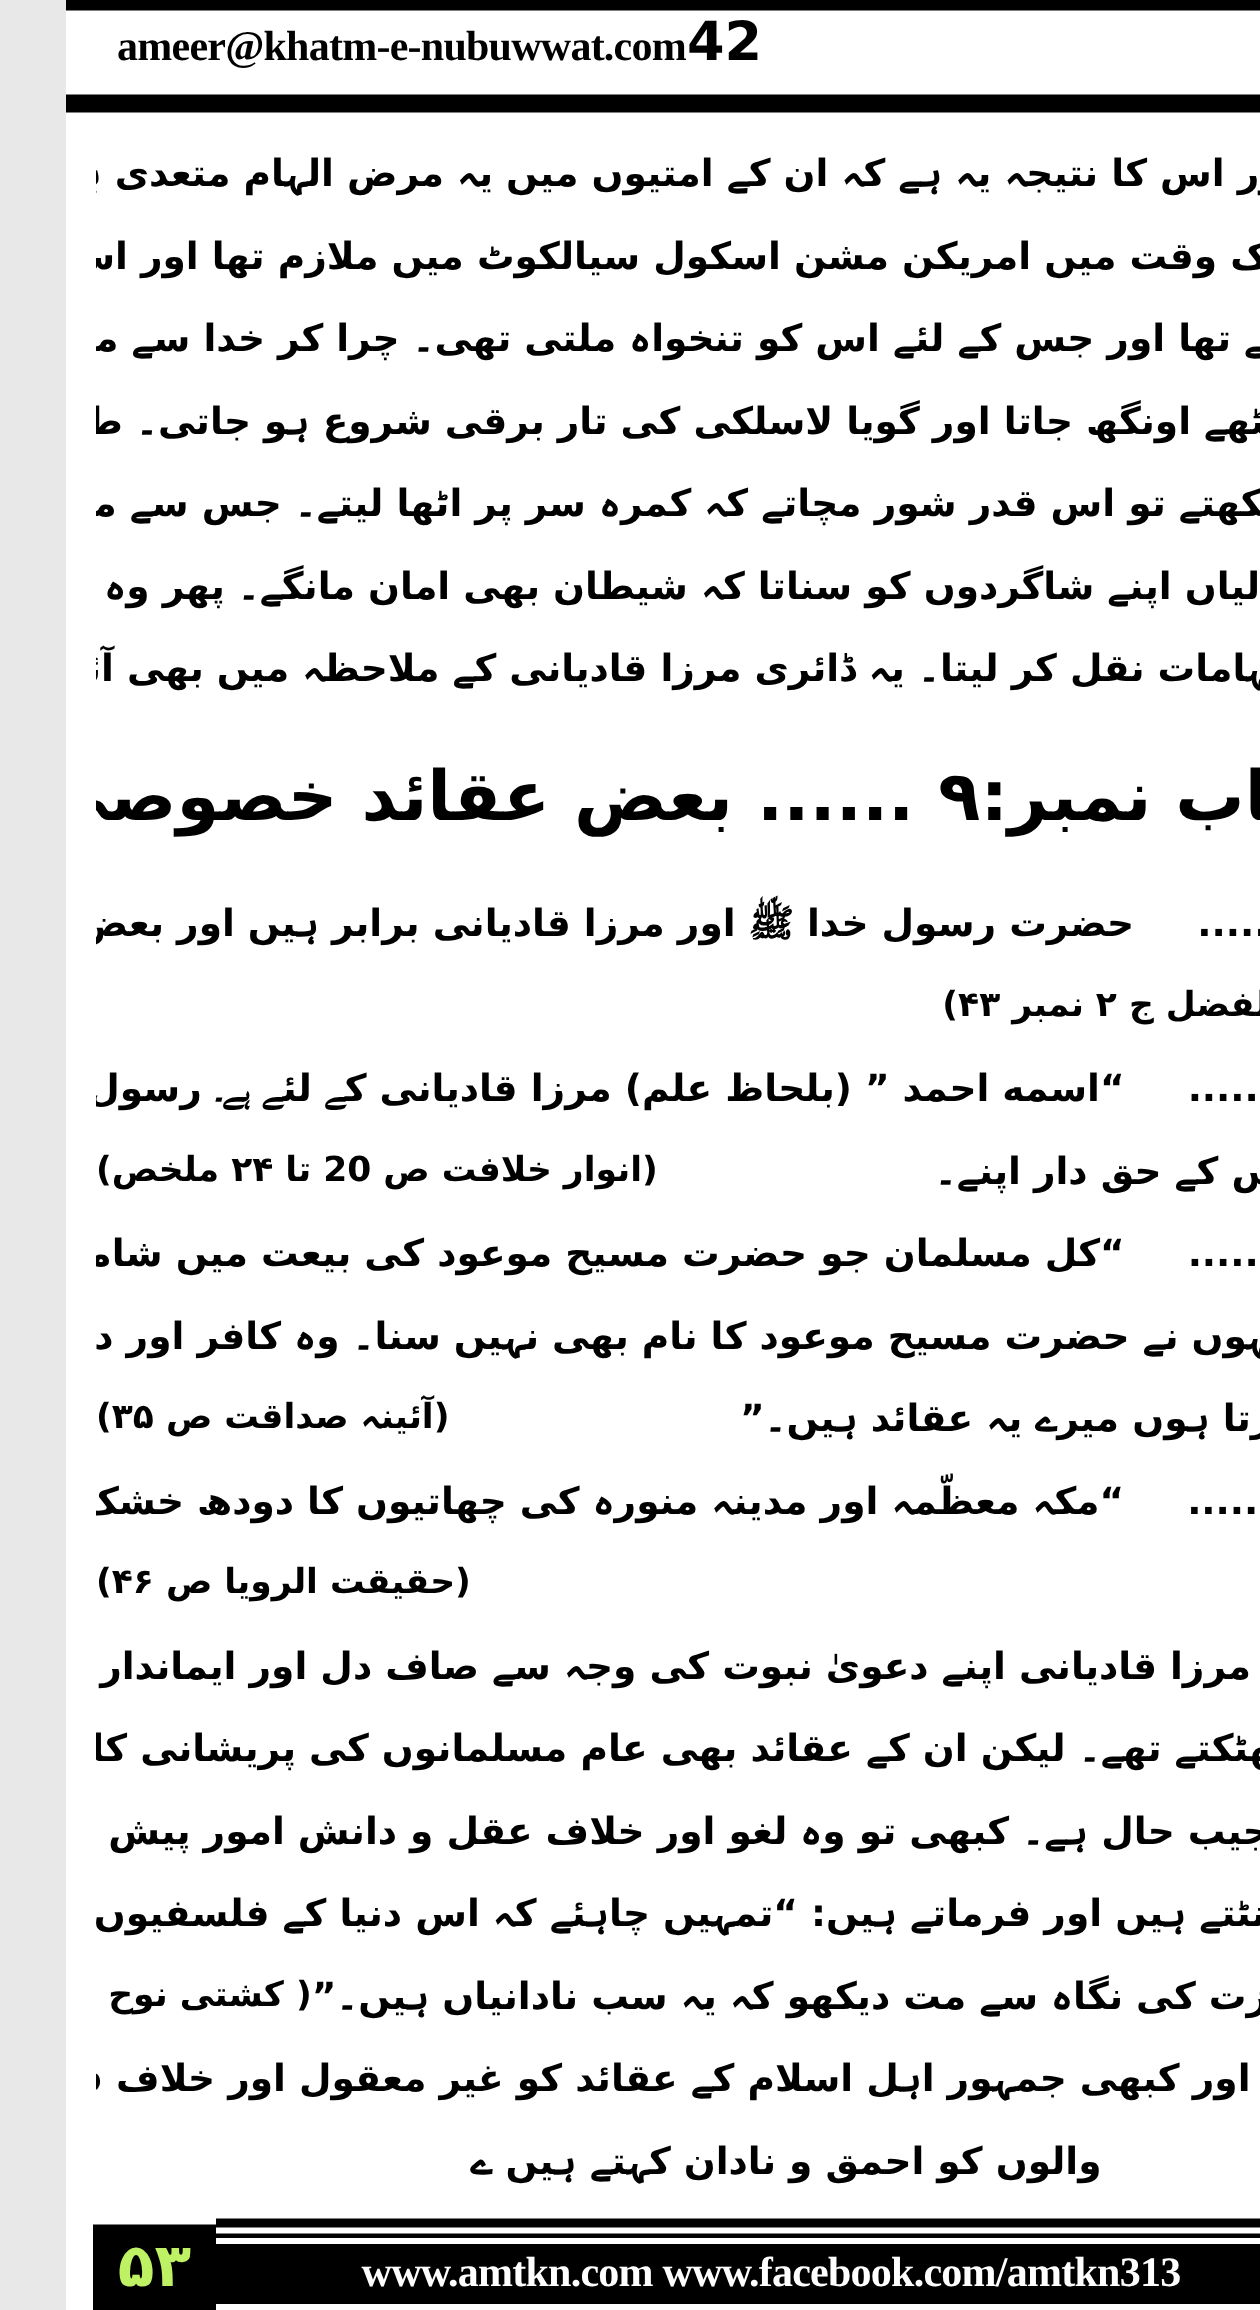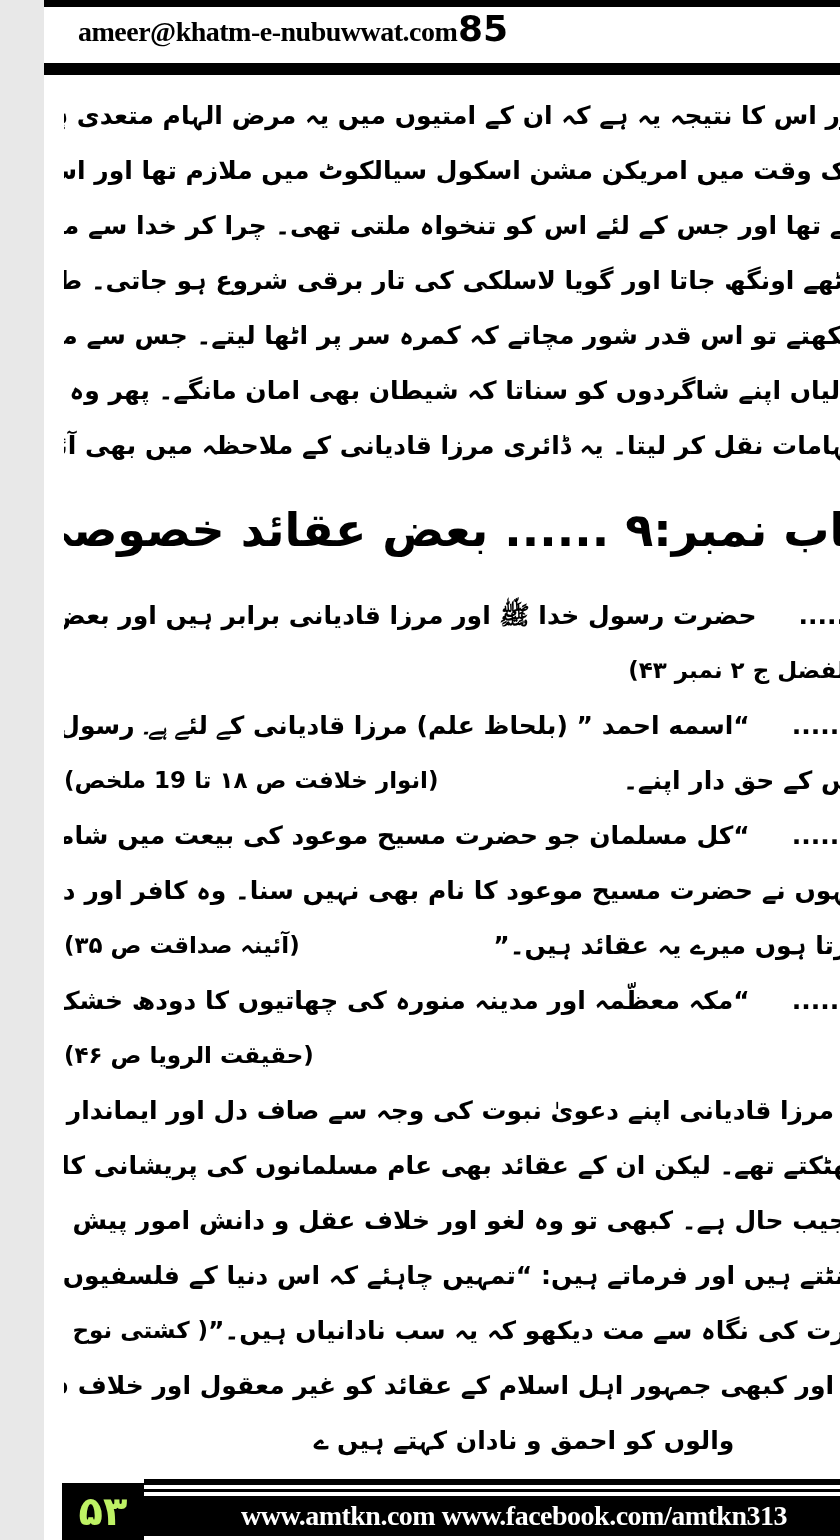"85" div.hdr-pageno { text: 85 -> 42 }
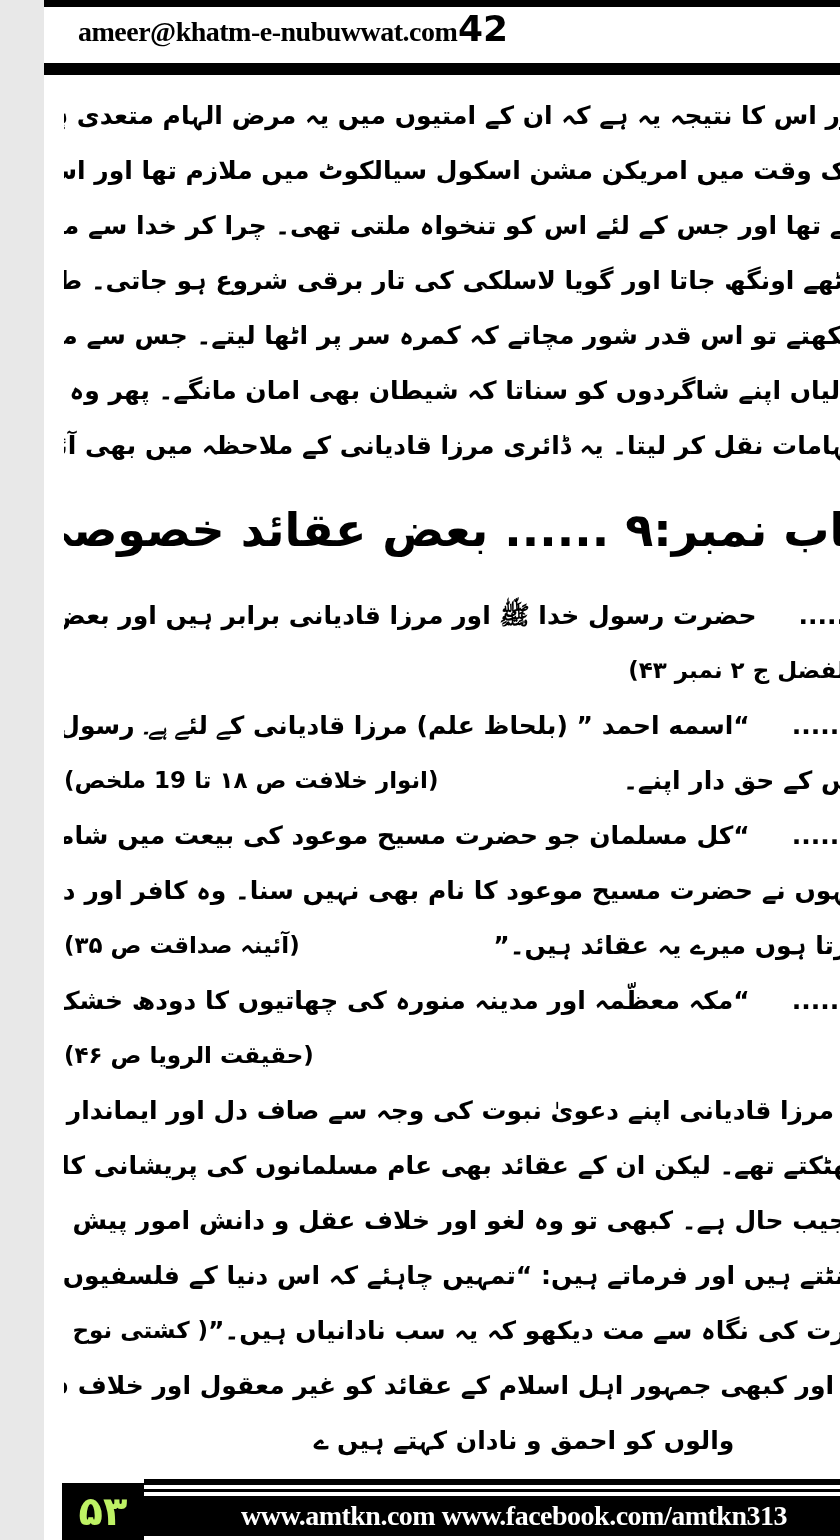"(انوار خلافت ص ۱۸ تا" span.ref { text: ۱۸ تا 19 -> 20 تا ۲۴ }
